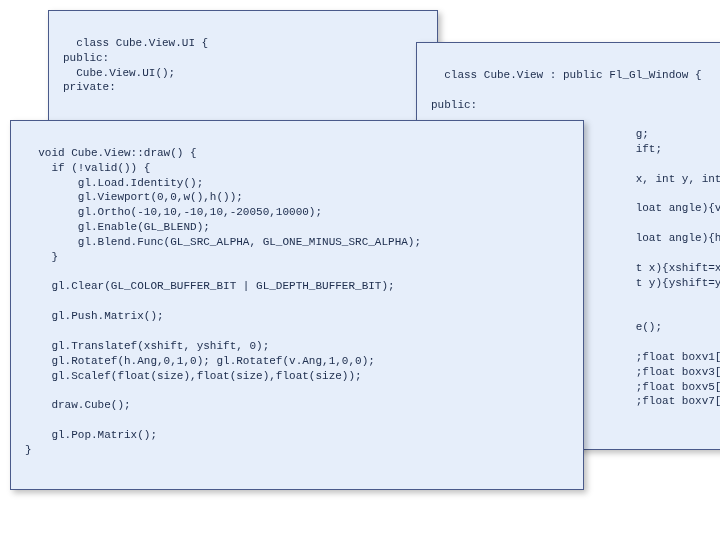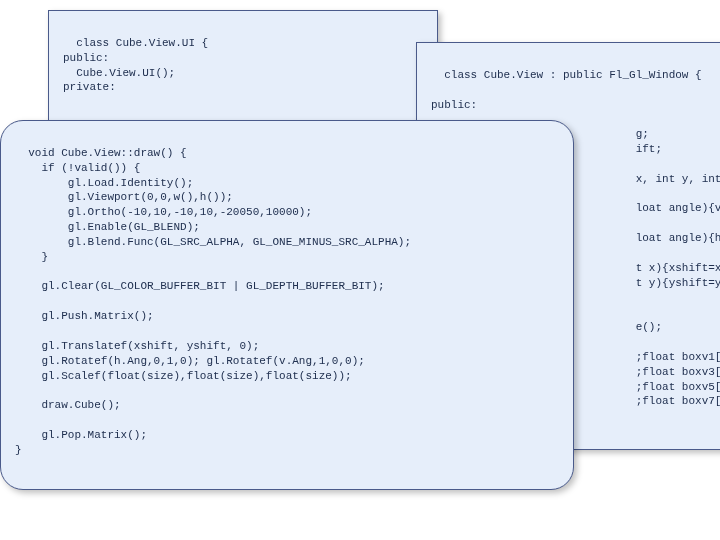"void Cube.View::draw() {" .card3 { border-radius: 23px -> none; left: 0 -> 10px }
